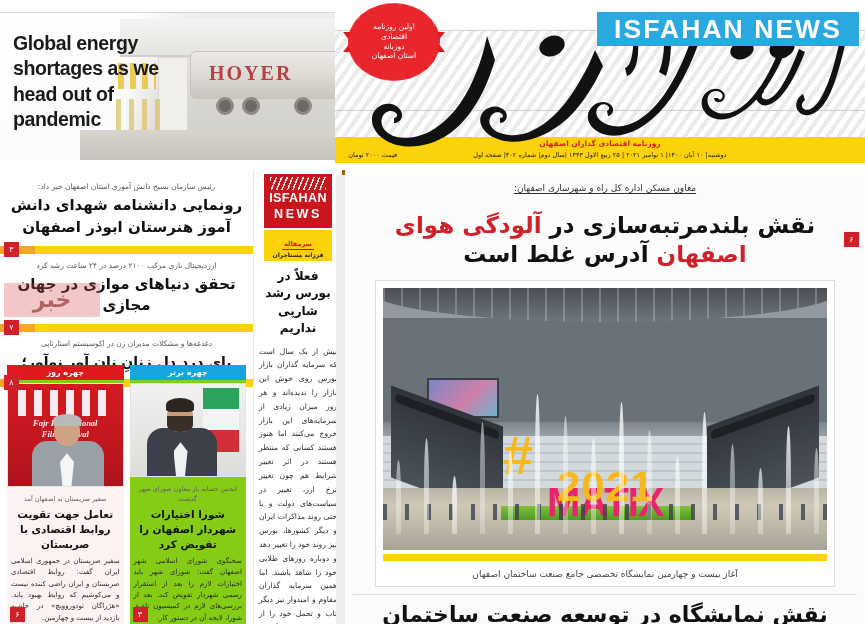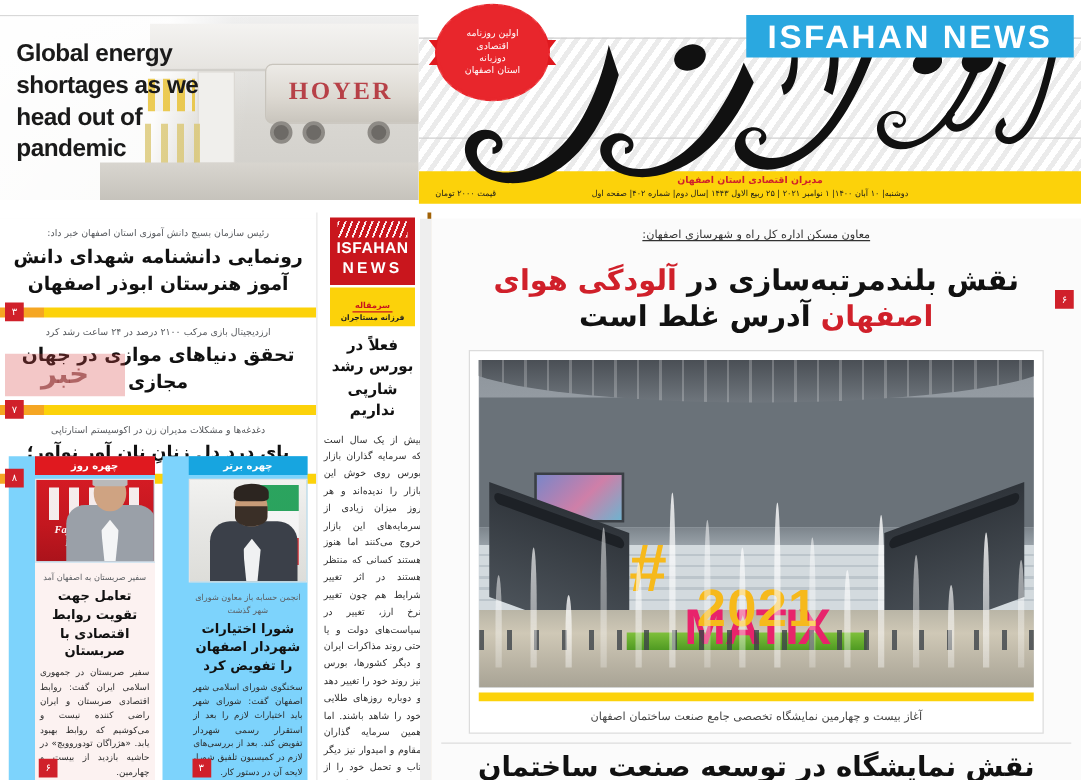"HOYER" .tanker { left: 212px -> 190px }
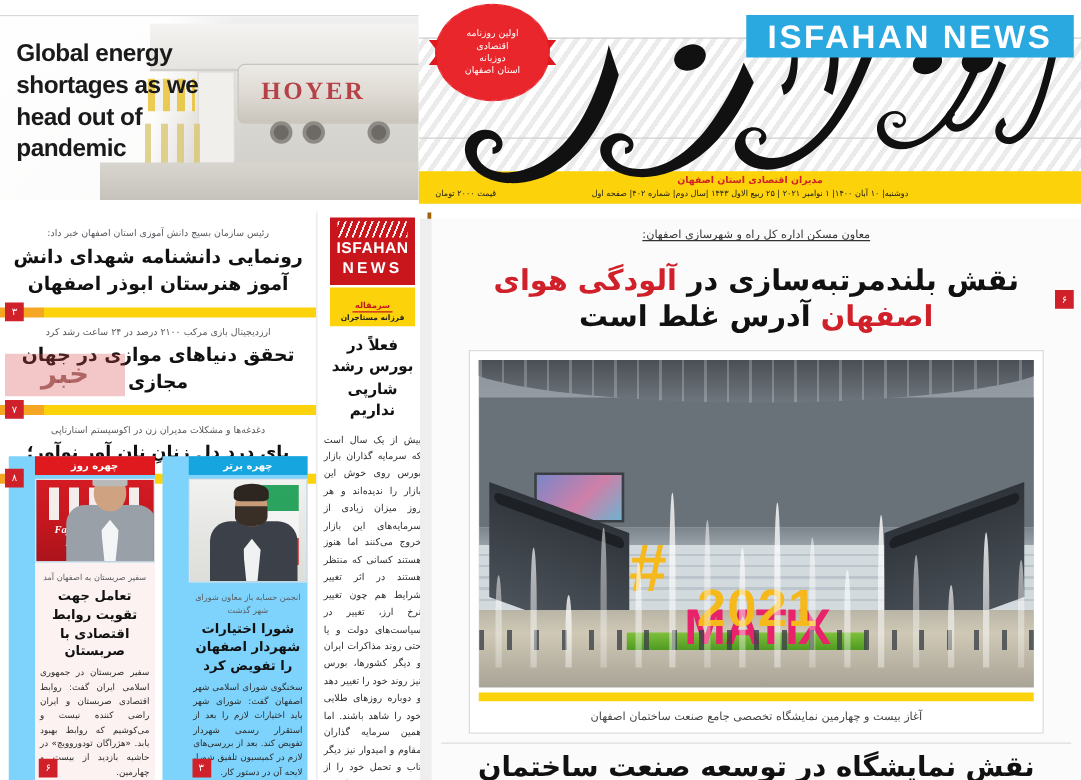"مدیران اقتصادی استان اصفهان" div.mast-sub { text: مدیران اقتصادی استان -> روزنامه اقتصادی گذاران }
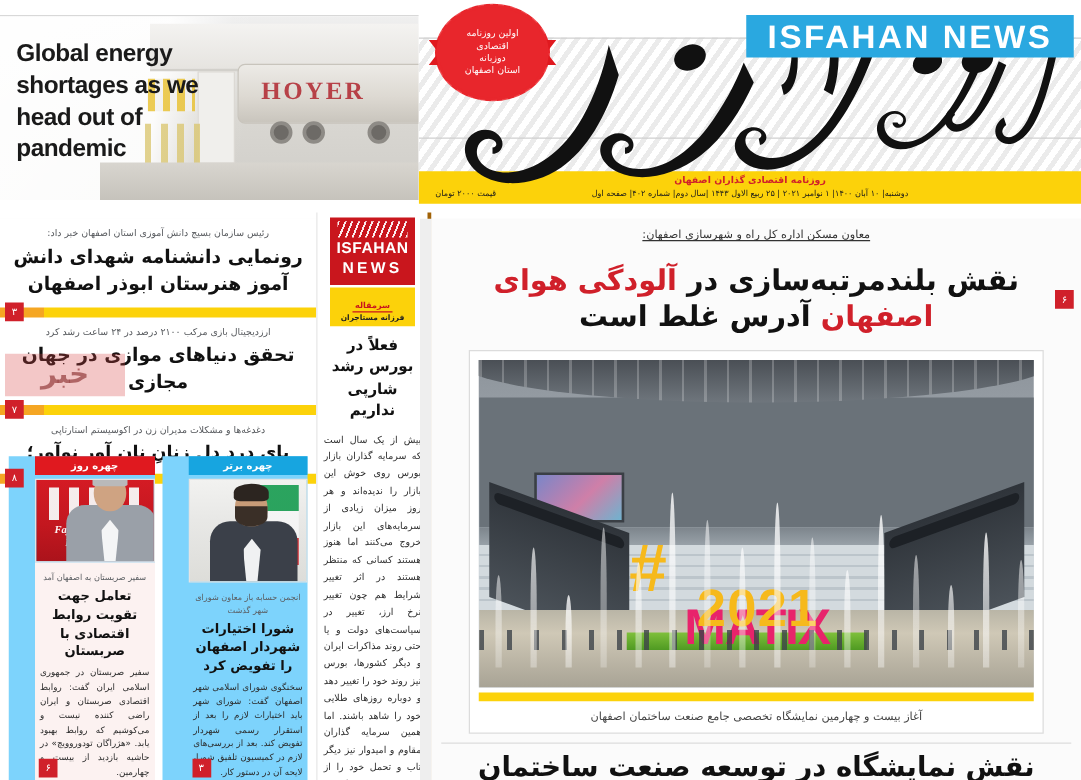"چهره روز" .card { background: #7dd3fc -> #84cc16; padding-left: 21px -> none }
